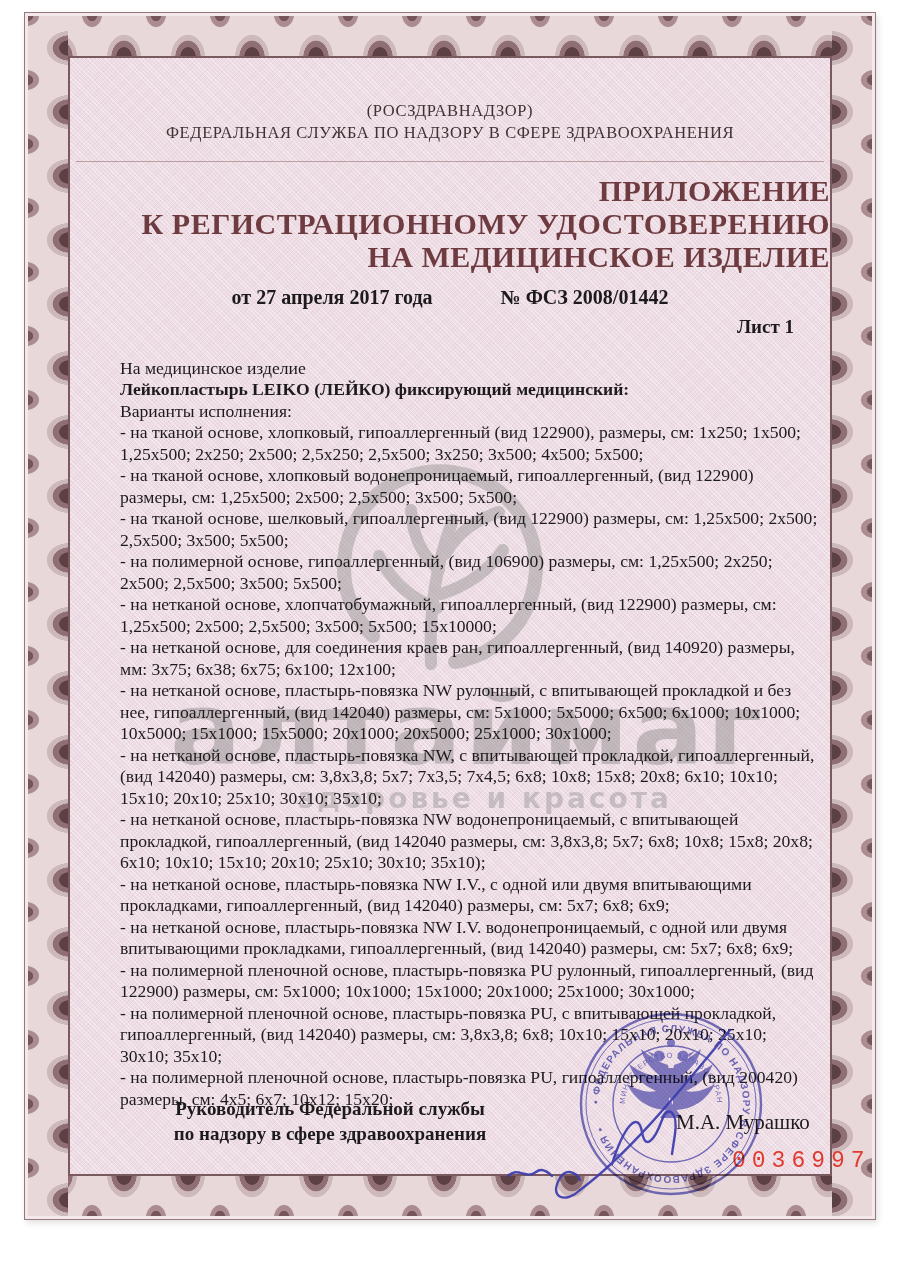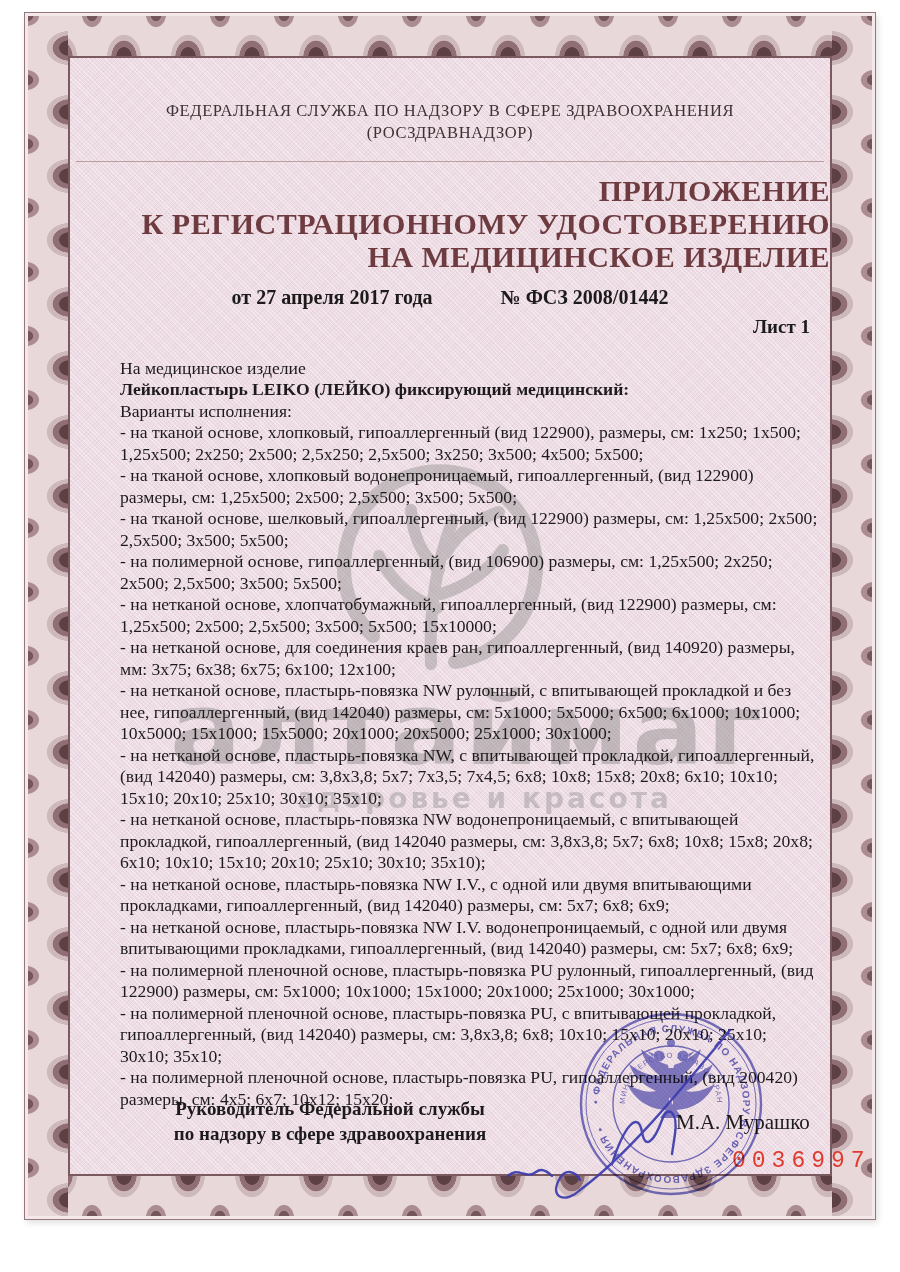"ФЕДЕРАЛЬНАЯ СЛУЖБА ПО НАДЗОРУ В" div { order: before "(РОСЗДРАВНАДЗОР)" -> after "(РОСЗДРАВНАДЗОР)" }
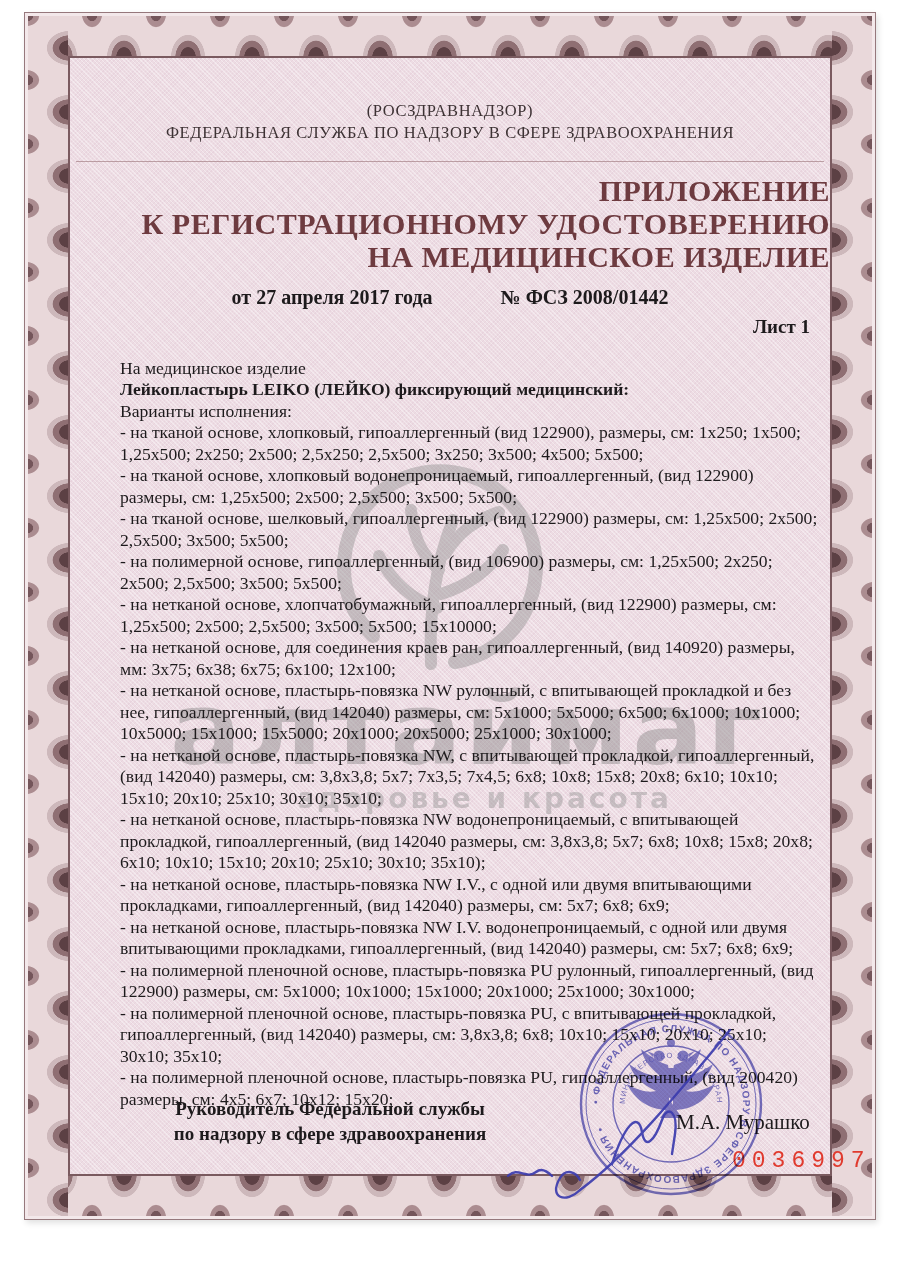"Лист 1" .sheet { padding-right: 20px -> 36px }
